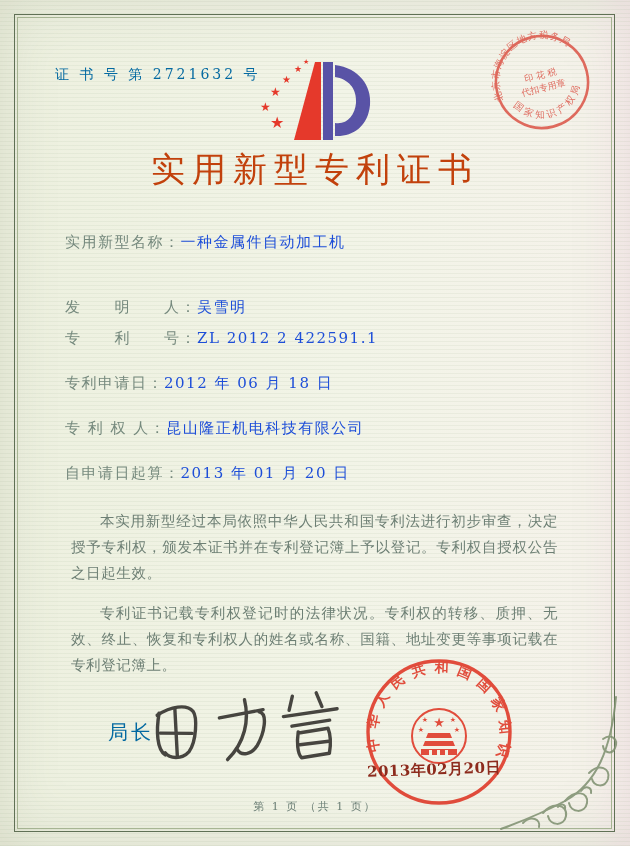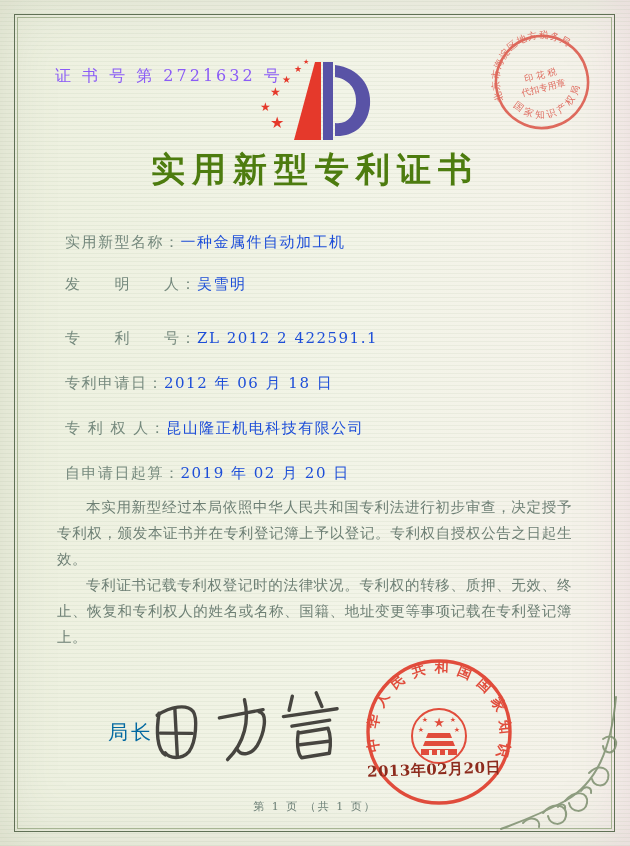"证 书 号 第 2721632" .cert-no { color: #8b5cf6 -> #0369a1; font-size: 16px -> 14px }
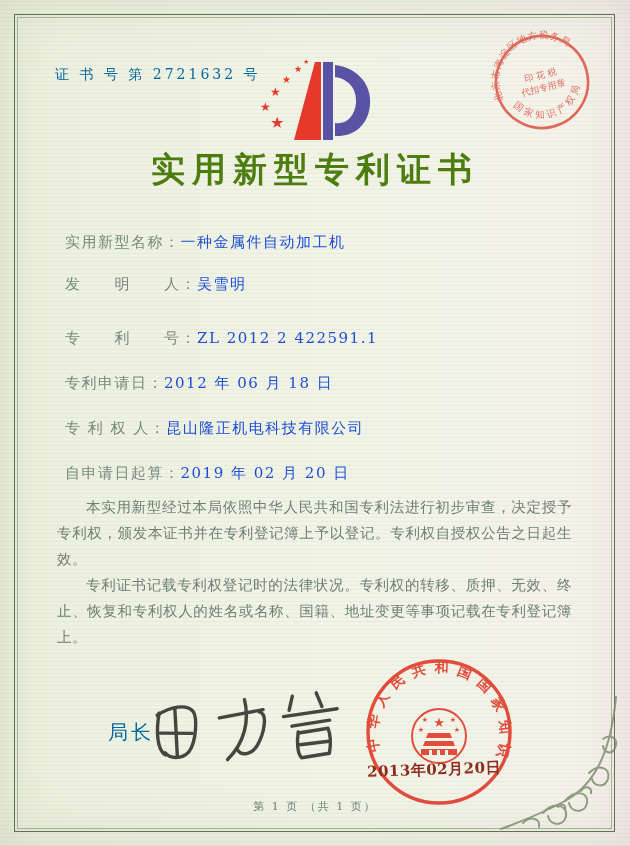"实用新型专利证书" .title { color: #4d7c0f -> #c2410c; font-weight: 700 -> 400 }
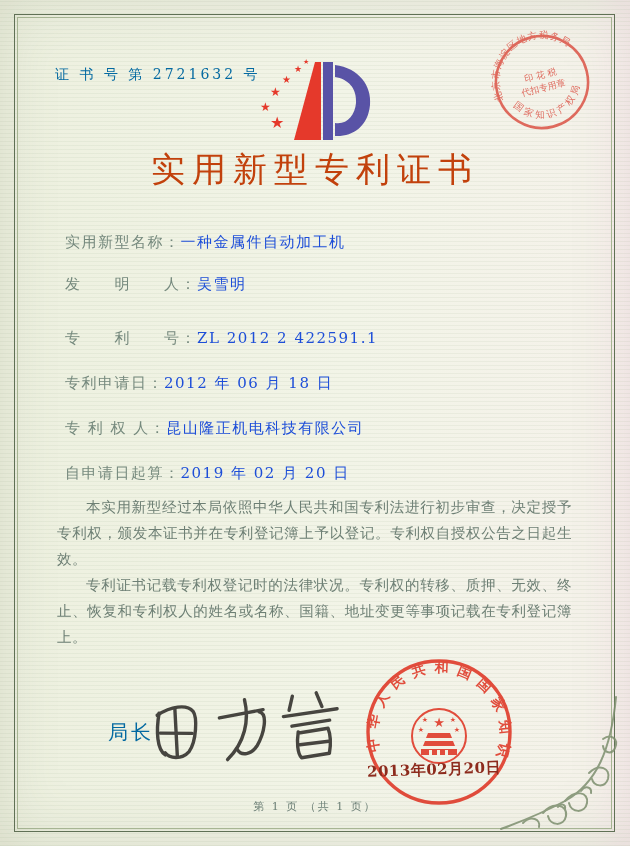"发 明 人：吴雪明" .row1 { top: 275px -> 298px }
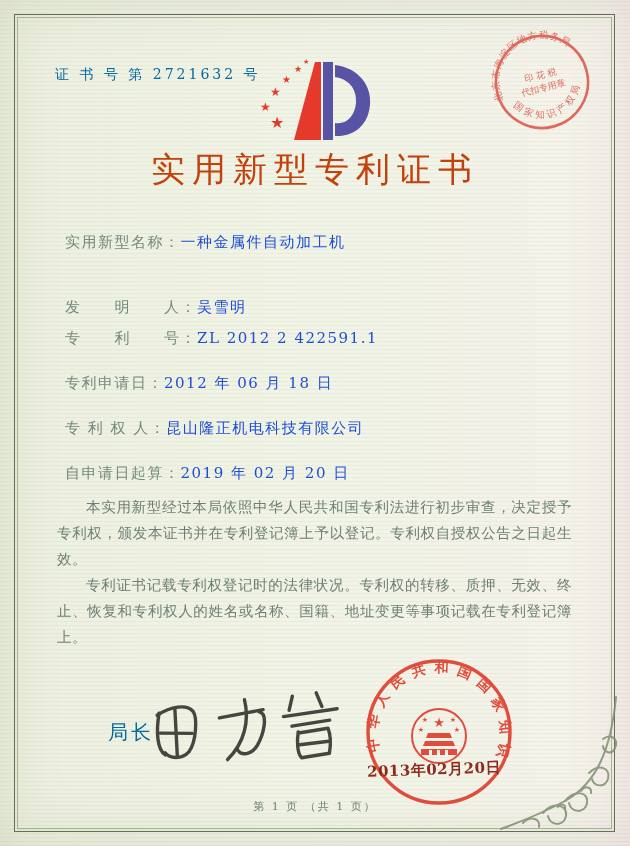"2019 年 02 月 20" span.val { text: 2019 年 02 -> 2013 年 01 }
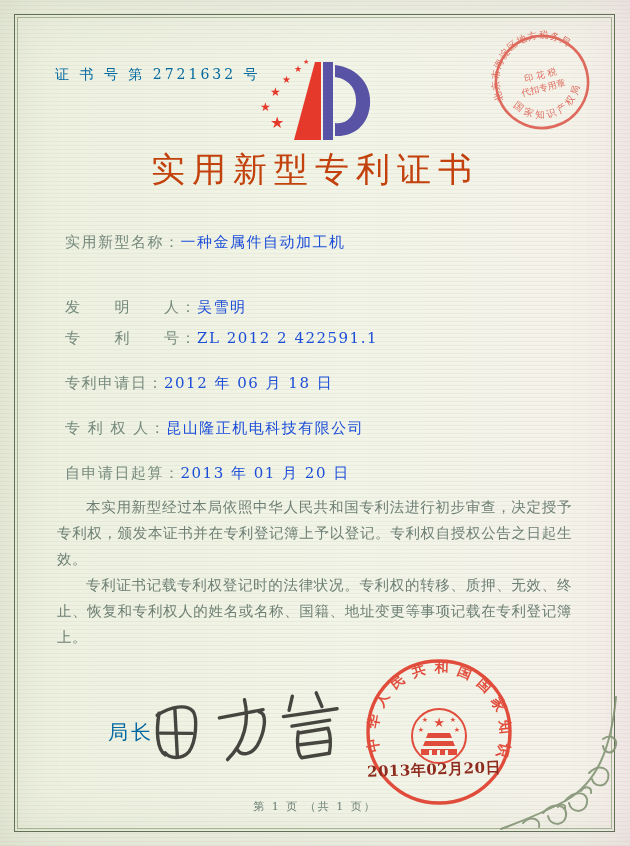"本实用新型经过本局依照中华人民共和国专利法进行初步审查，决定授予专利权，颁发本证" .paras p { margin: 0 -> 14px }
